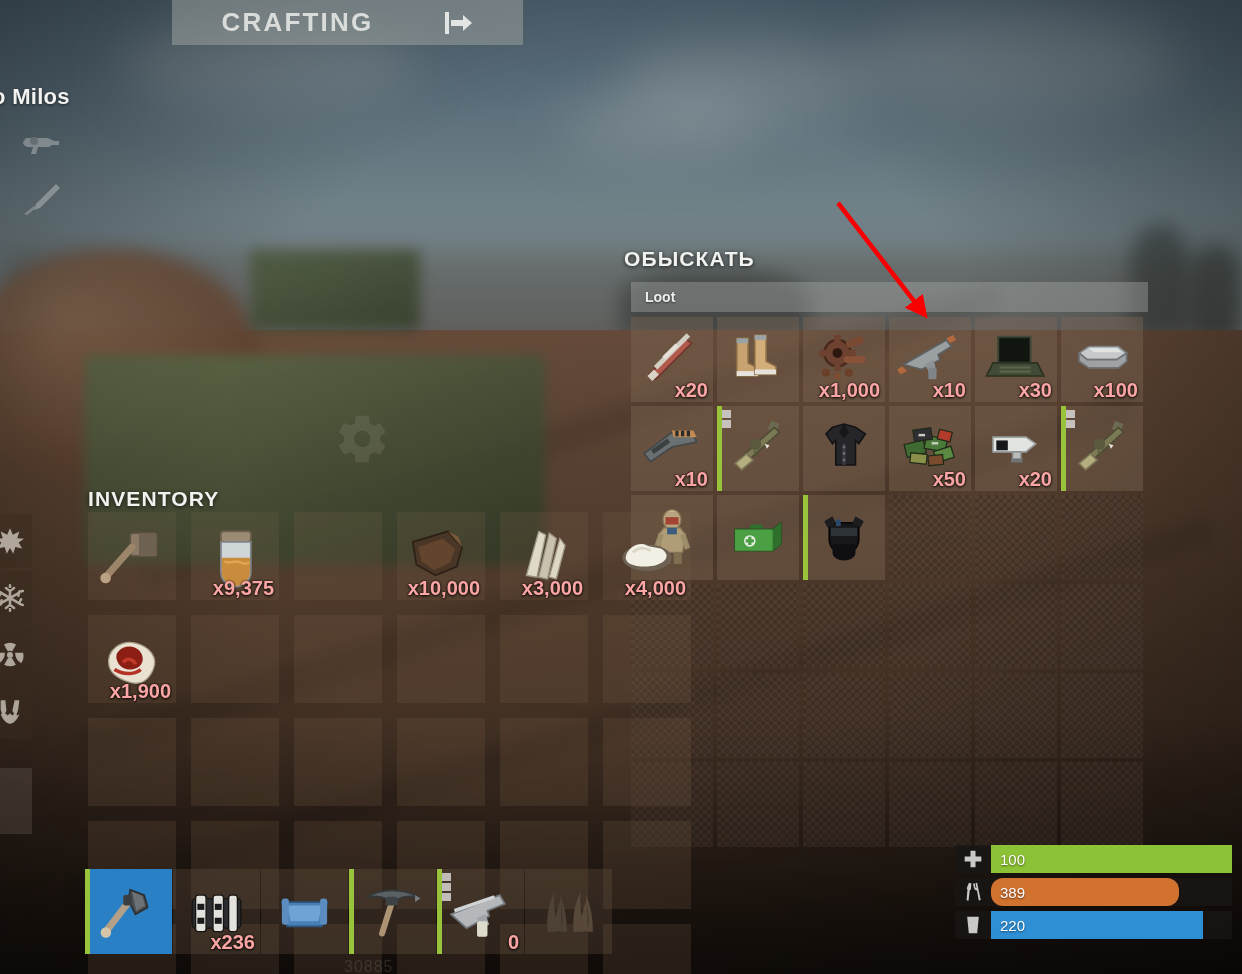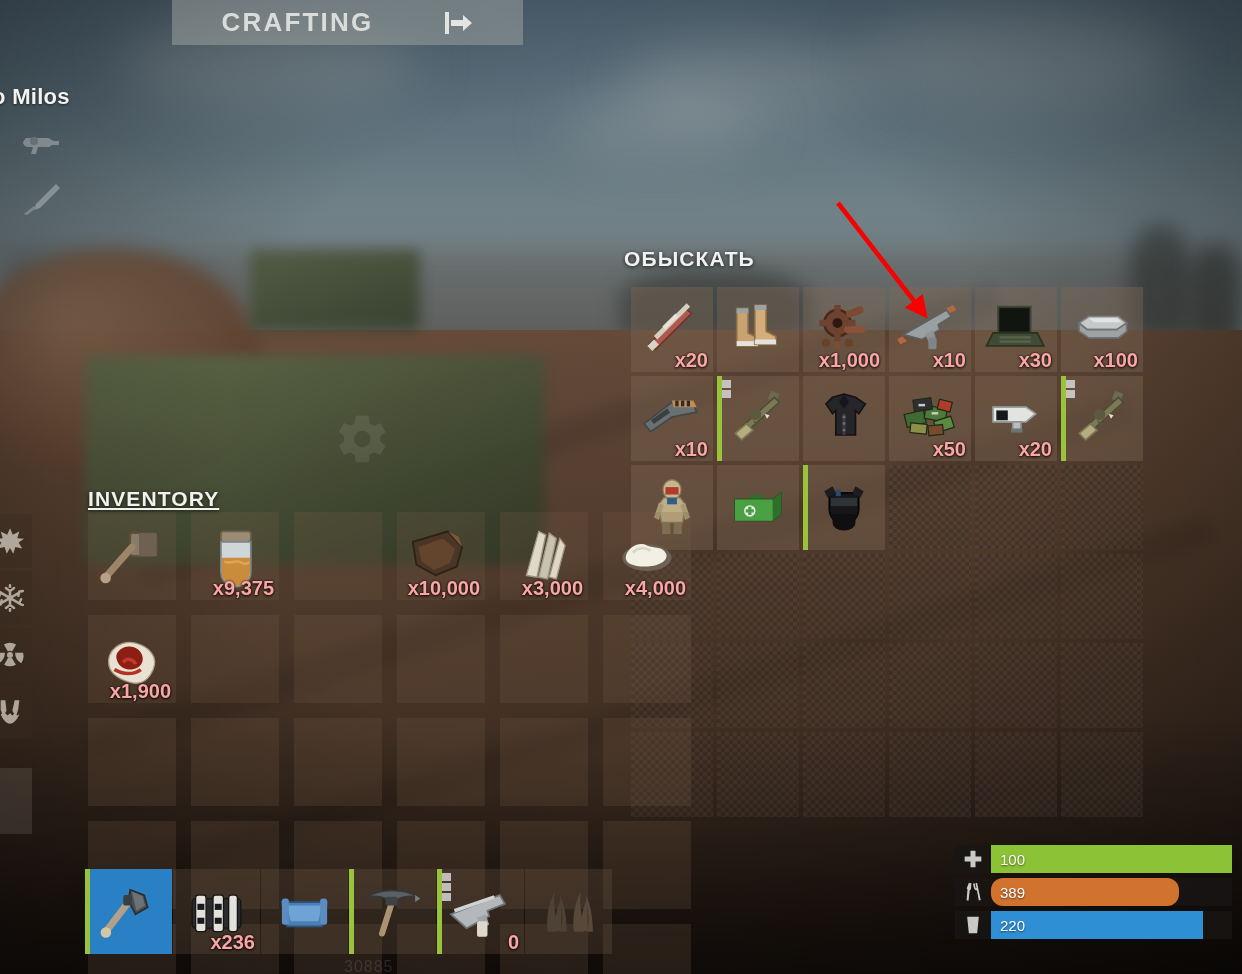"Loot" div { html: none -> <div> <span>Loot</span> </div> }
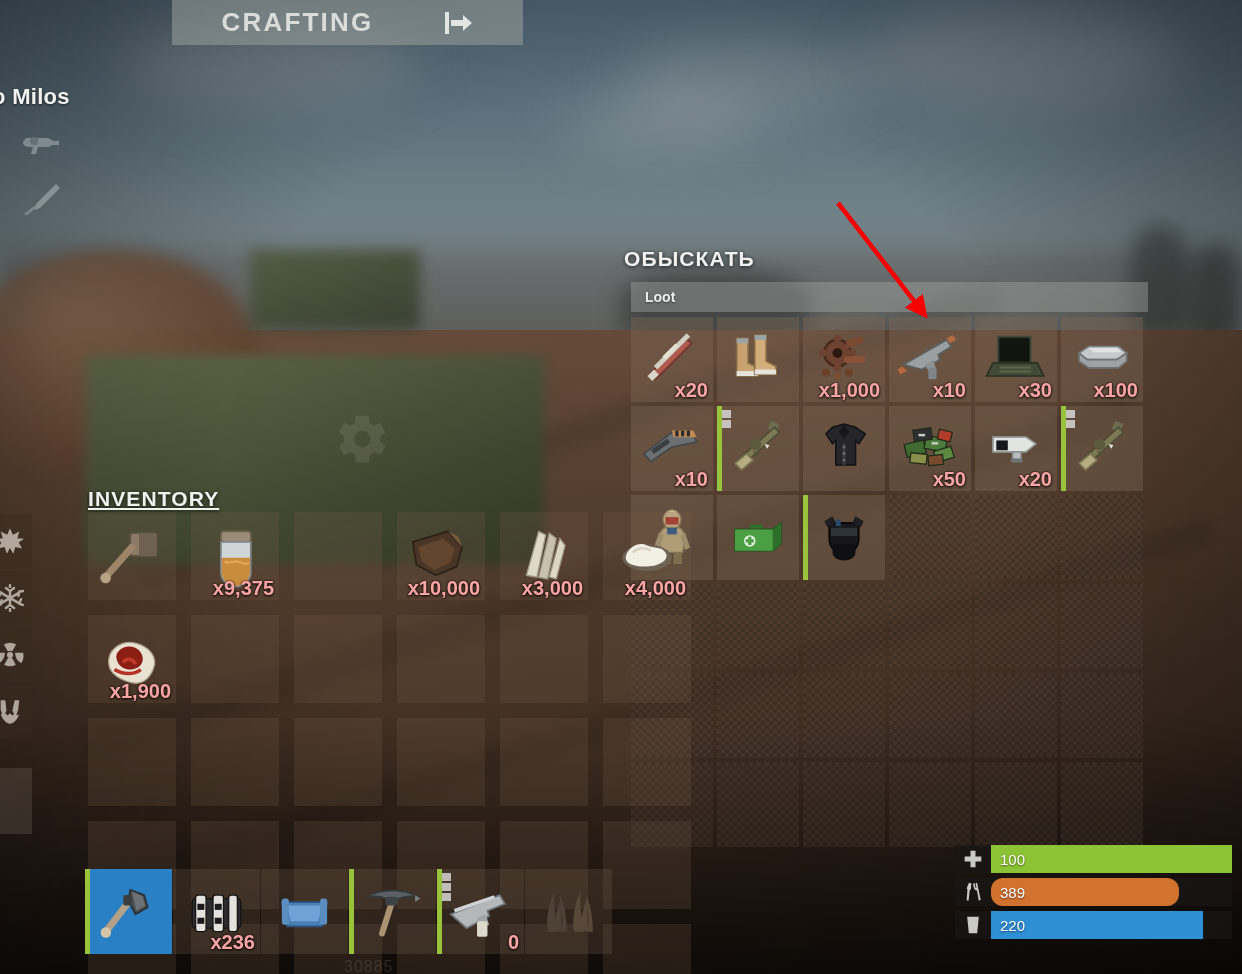"INVENTORY" #inventory-title { text-decoration: underline -> none }
